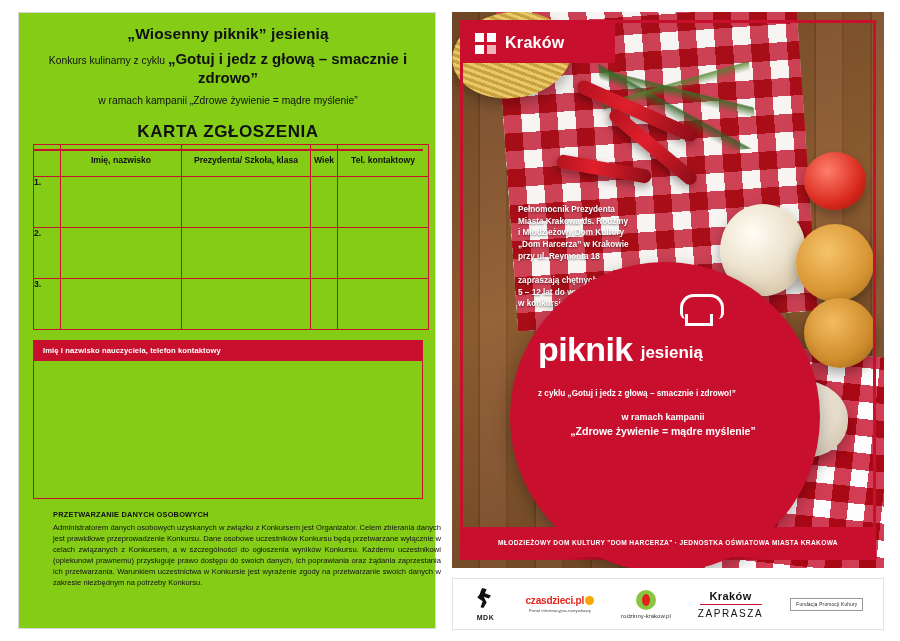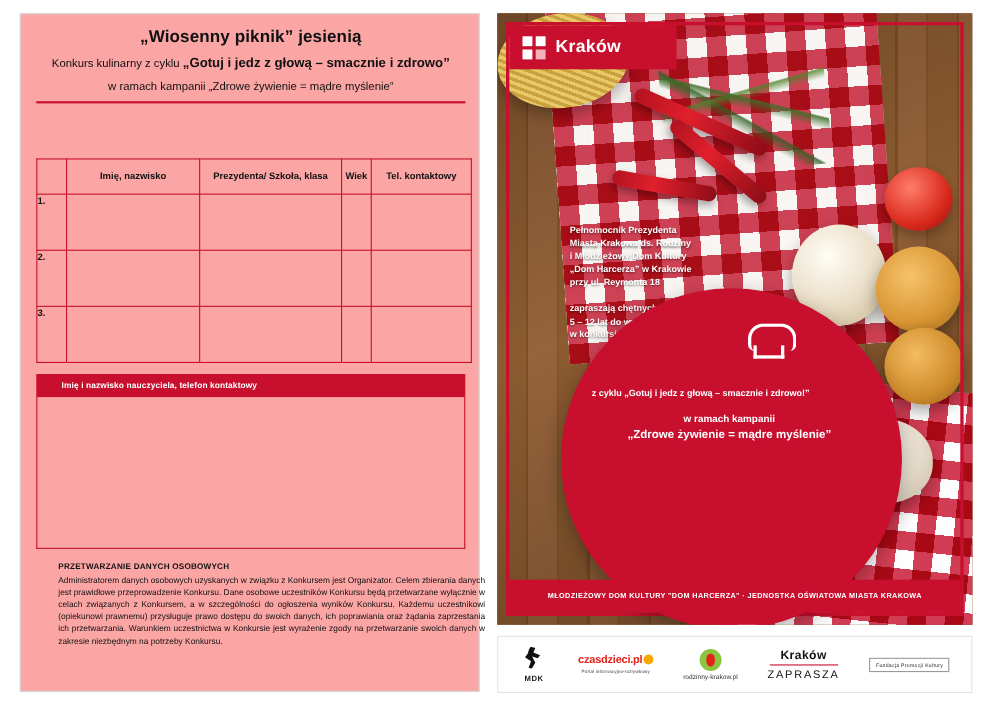"„Wiosenny piknik” jesienią" .form-sheet { background: #fca5a5 -> #84cc16 }
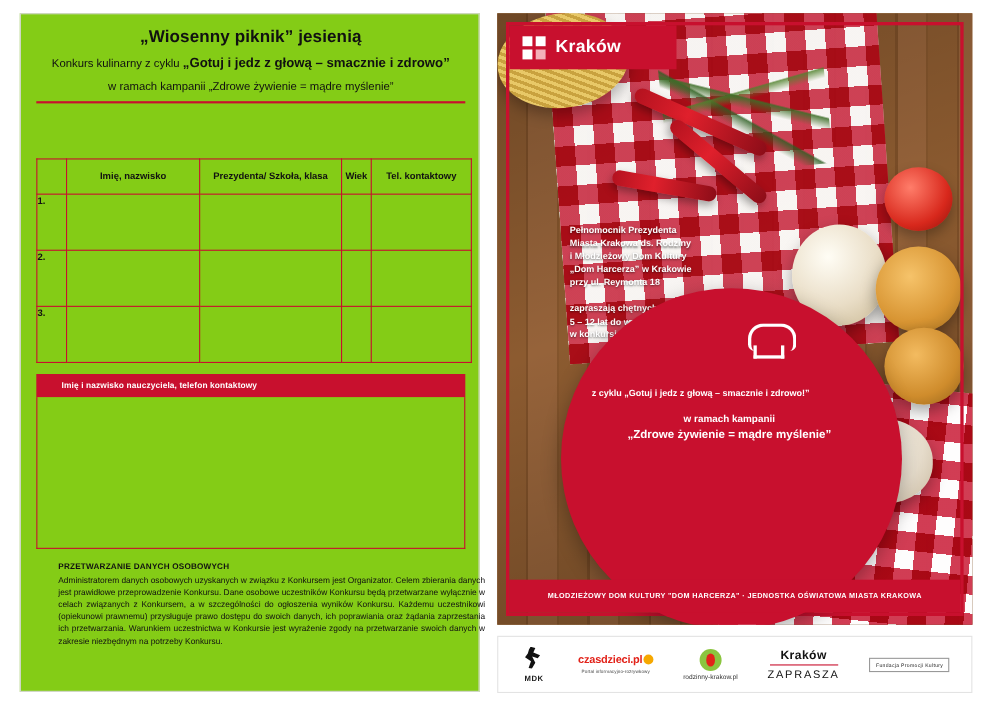"„Gotuj i jedz z głową" .f-sub1 b { font-size: 12px -> 15px }
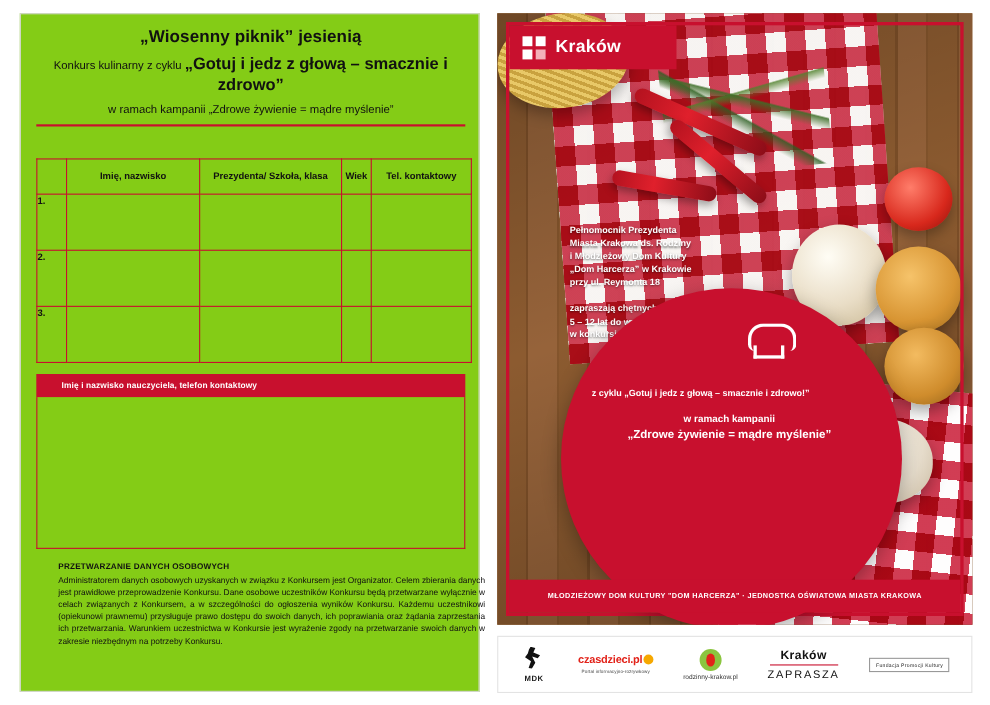"KARTA ZGŁOSZENIA" div.f-karta { html: none -> <div>KARTA ZGŁOSZENIA</div> }
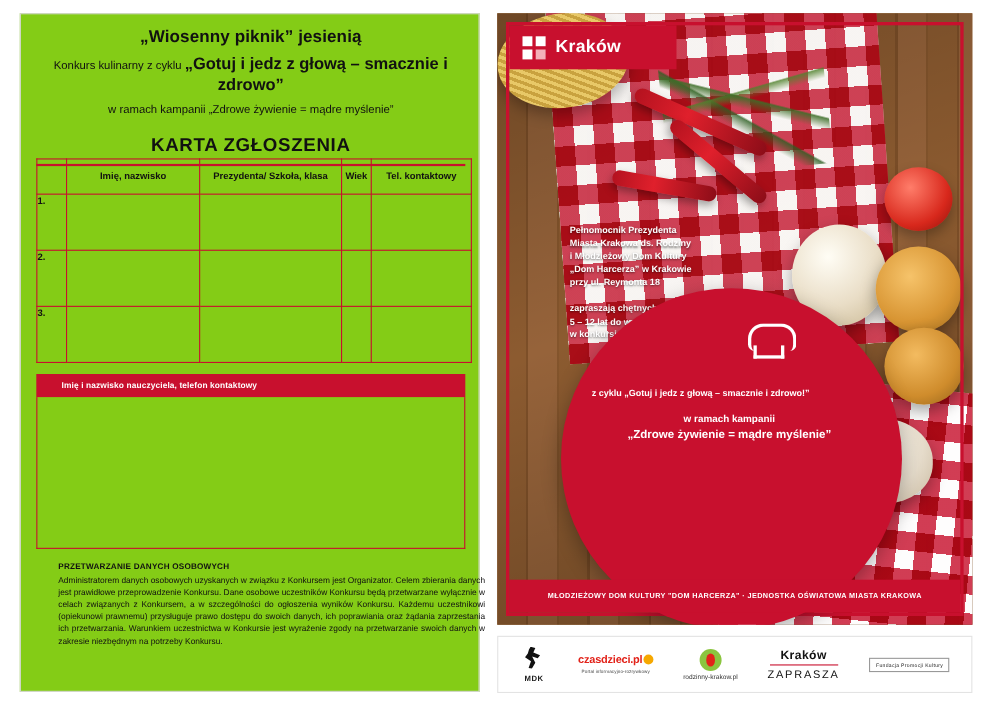"Imię i nazwisko nauczyciela, telefon" .teacher-bar { padding-left: 23px -> 10px }
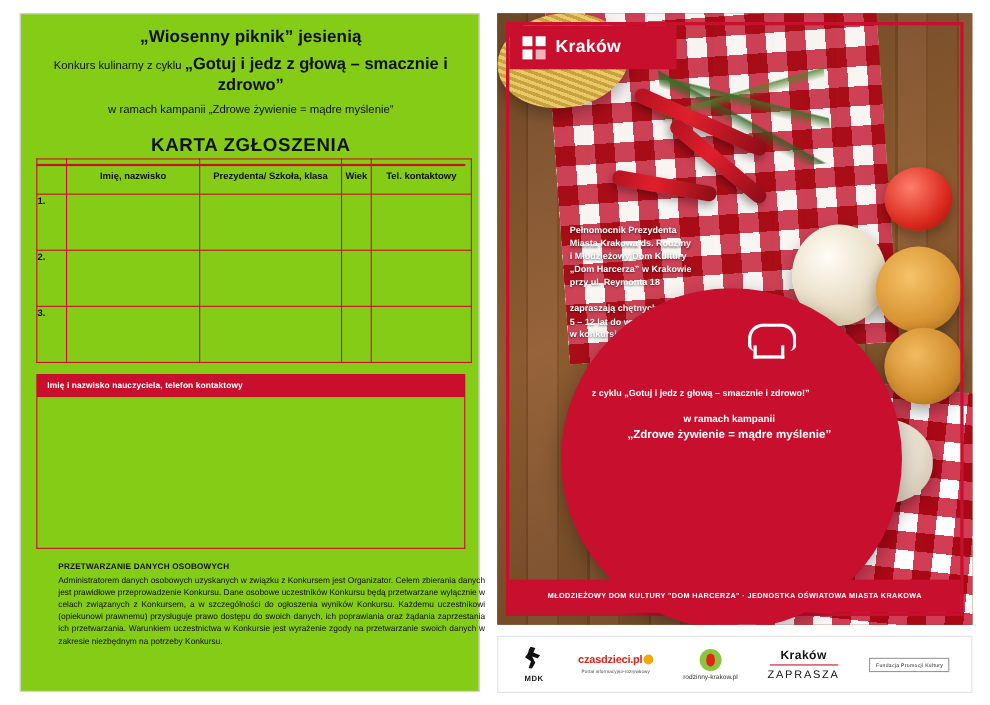"piknik" div.t-piknik-row { html: none -> <div> <div>piknik</div> <div>jesienią</div> </div> }
